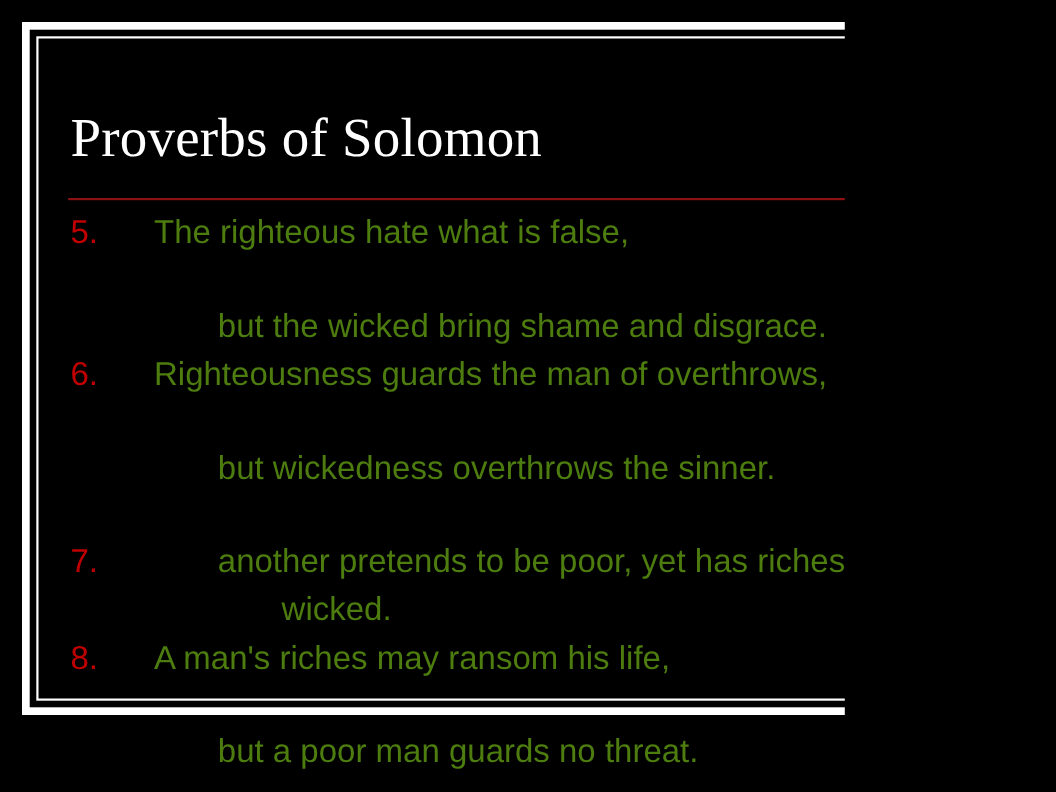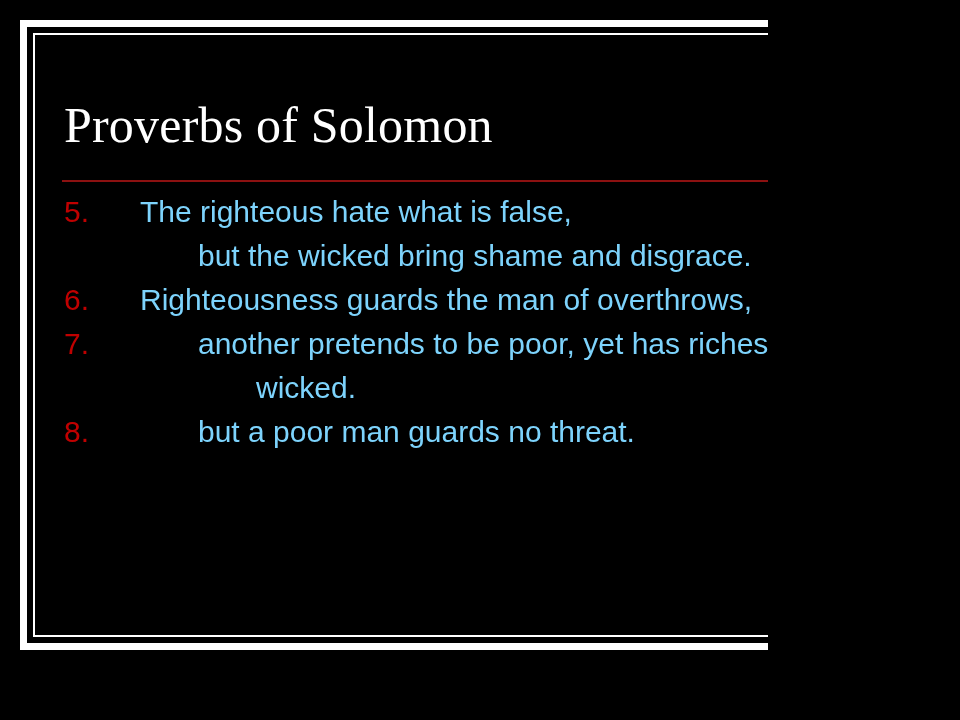"The righteous hate what is" .proverb-line { color: #7dd3fc -> #4d7c0f }
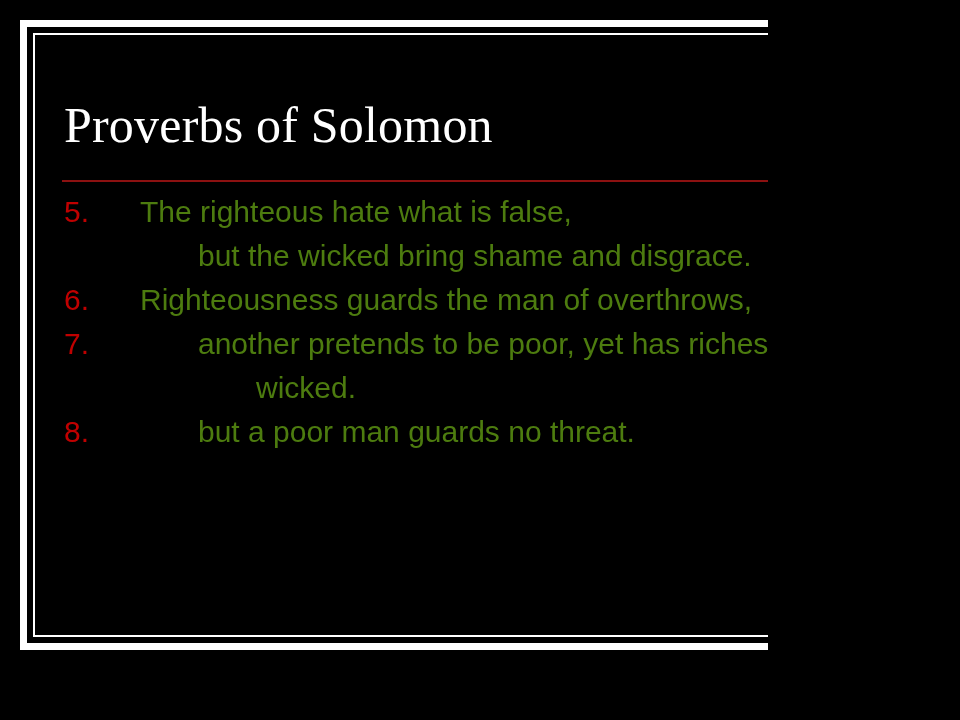"but the wicked bring shame" .proverb-line.indent-1 { margin-top: none -> 41px }
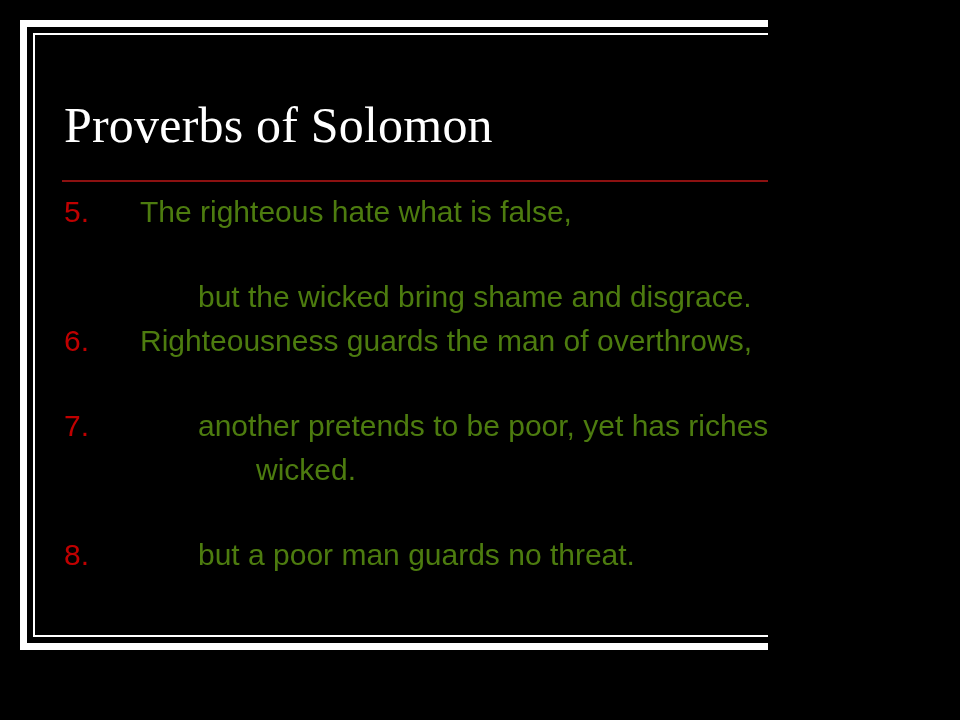"but wickedness overthrows the sinner." div.proverb-line { html: none -> <div>but wickedness overthrows the sinner.</div> }
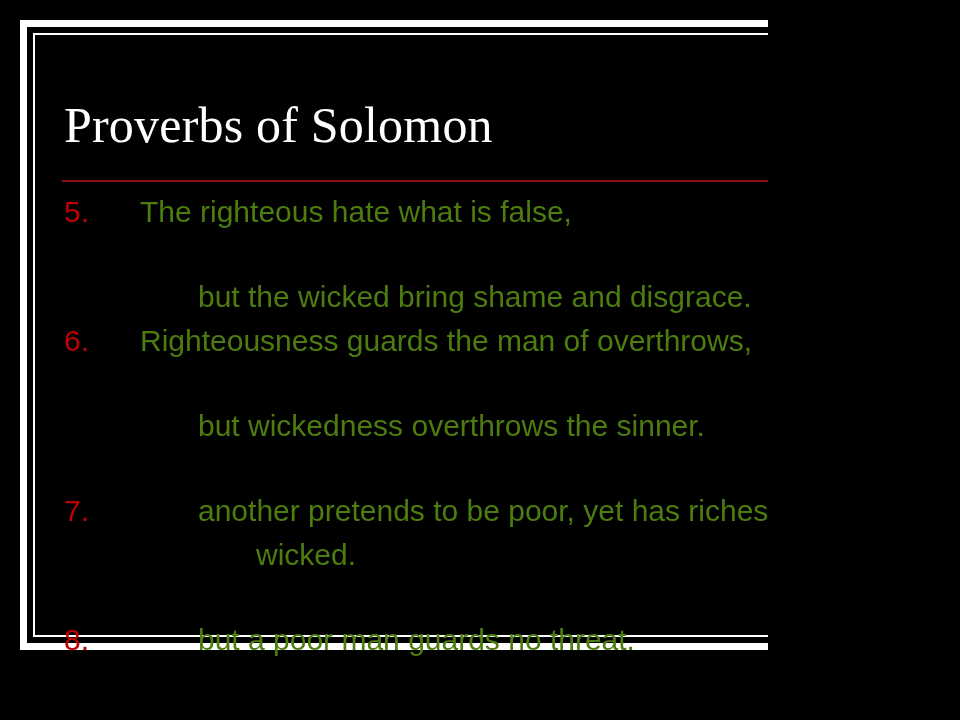"A man's riches may ransom" div.proverb-line { html: none -> <div>A man's riches may ransom his life,</div> }
